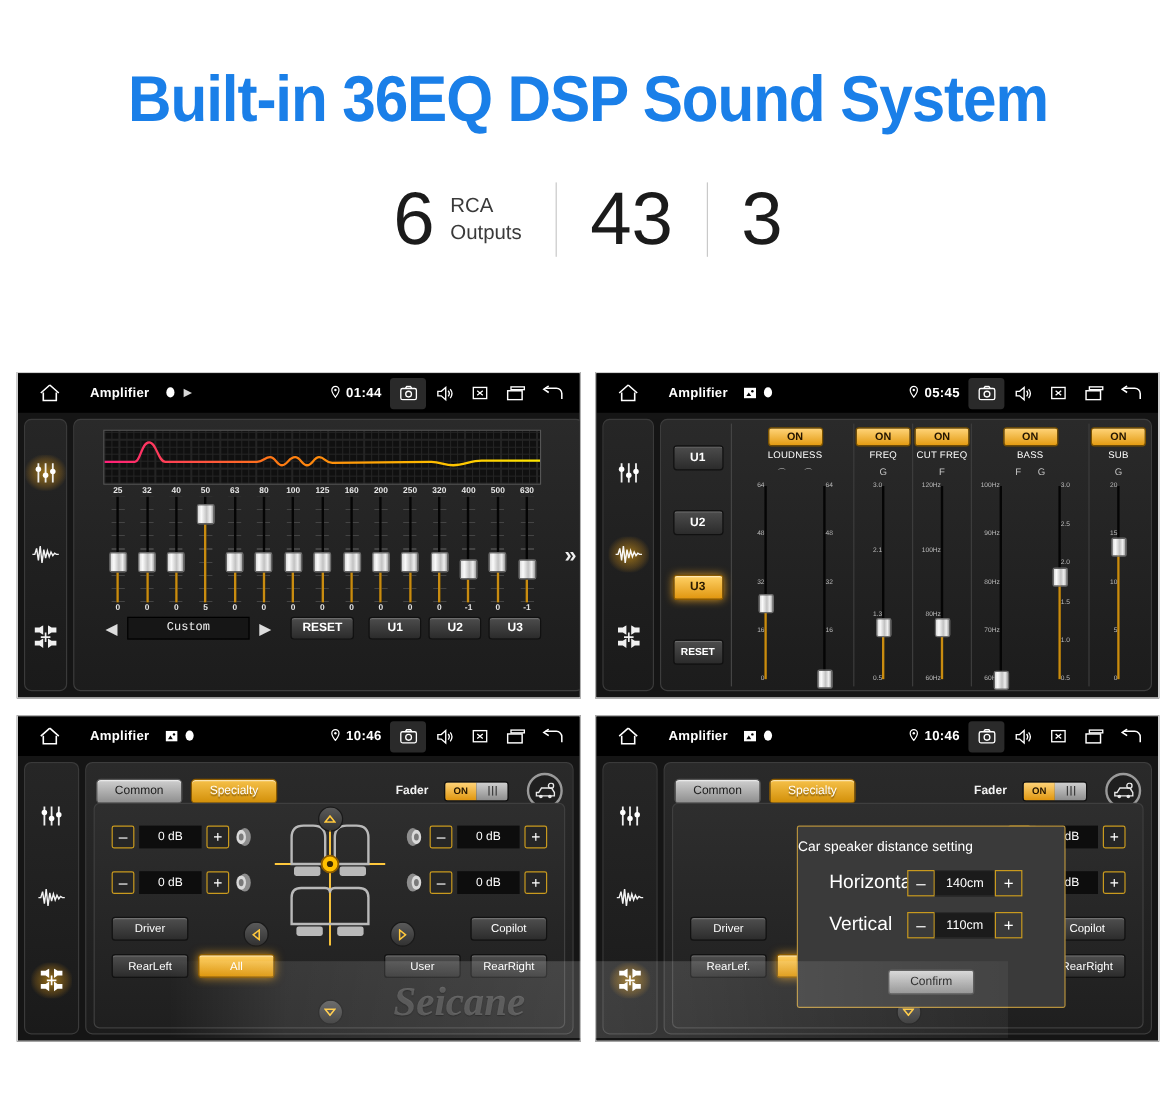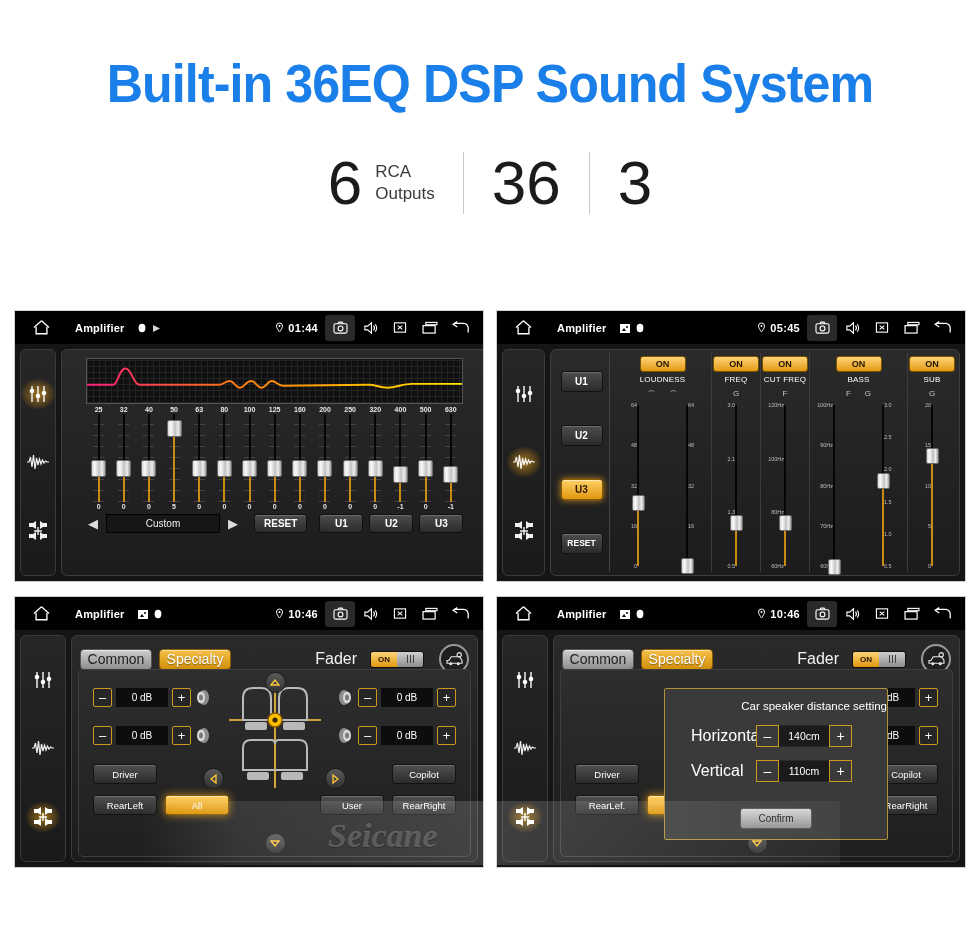"36" div.stat-num { text: 36 -> 43 }
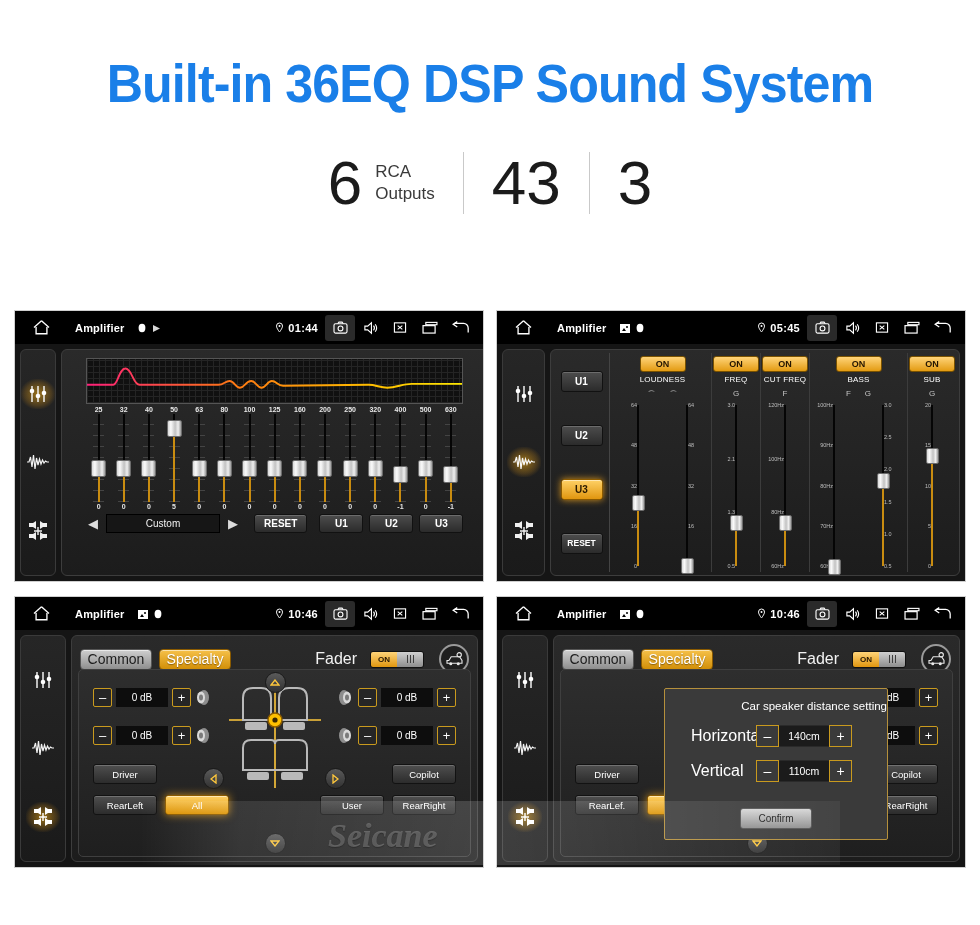"Custom" .preset-box { font-family: none -> Liberation Mono, monospace; width: 114px -> 102px }
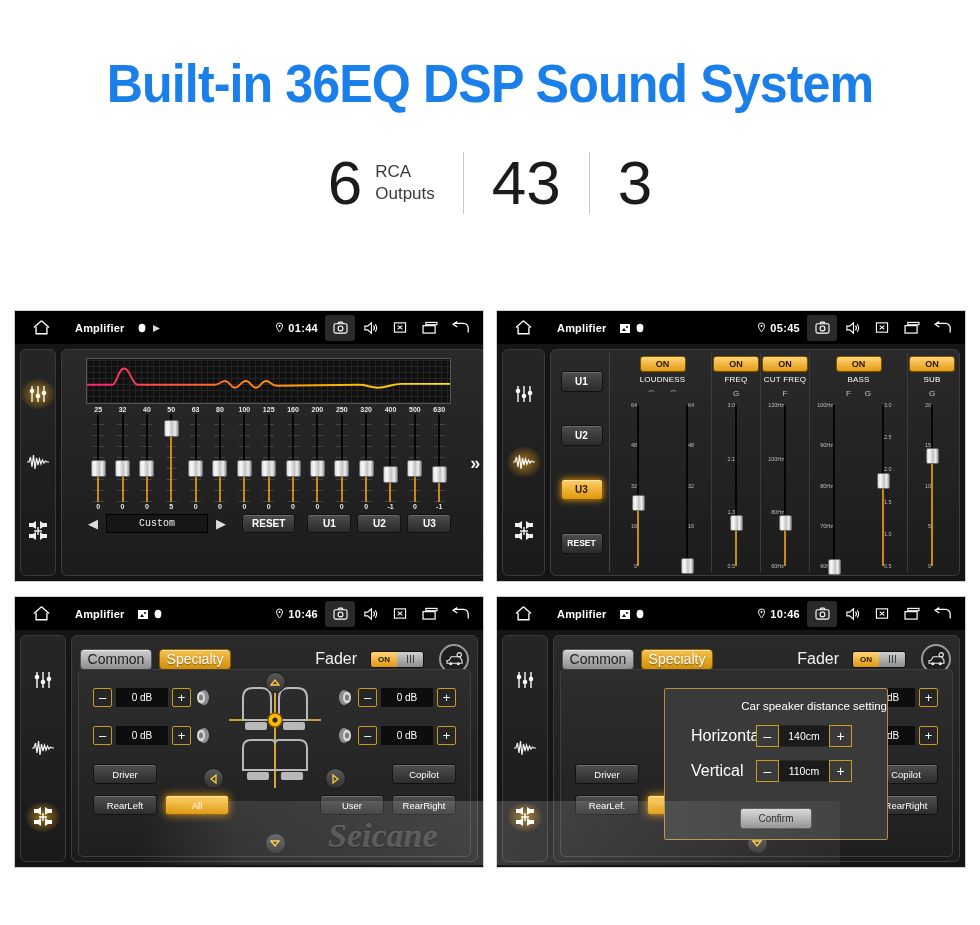"Common" .tab { font-size: 14px -> 10px }
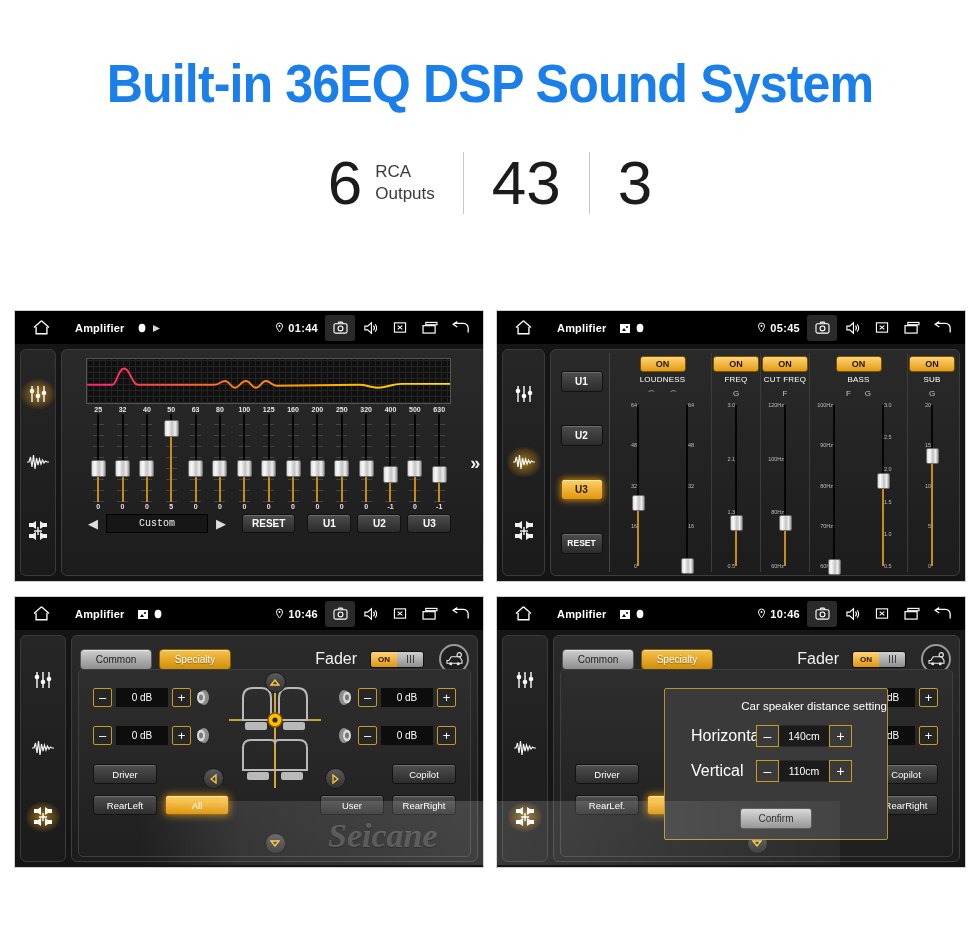"Fader" .fader-lbl { font-size: 16px -> 10px; font-weight: none -> bold }
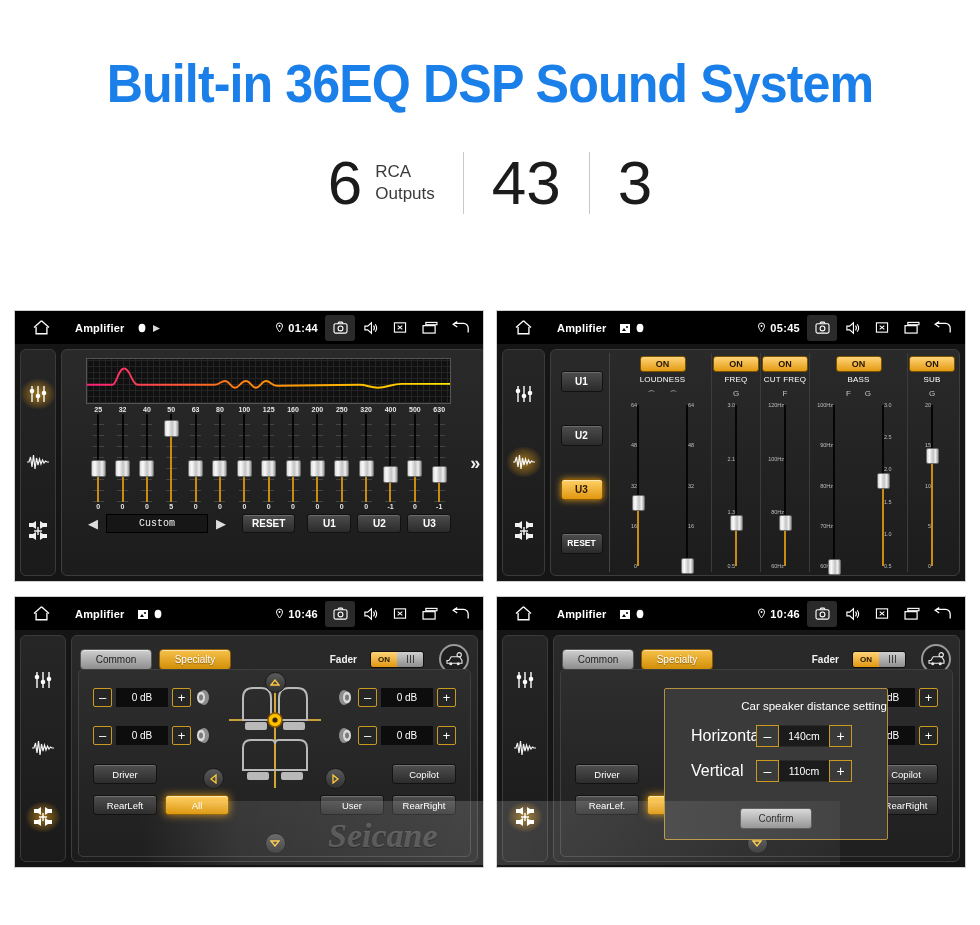"Car speaker distance setting" .dlg-title { text-align: right -> left }
